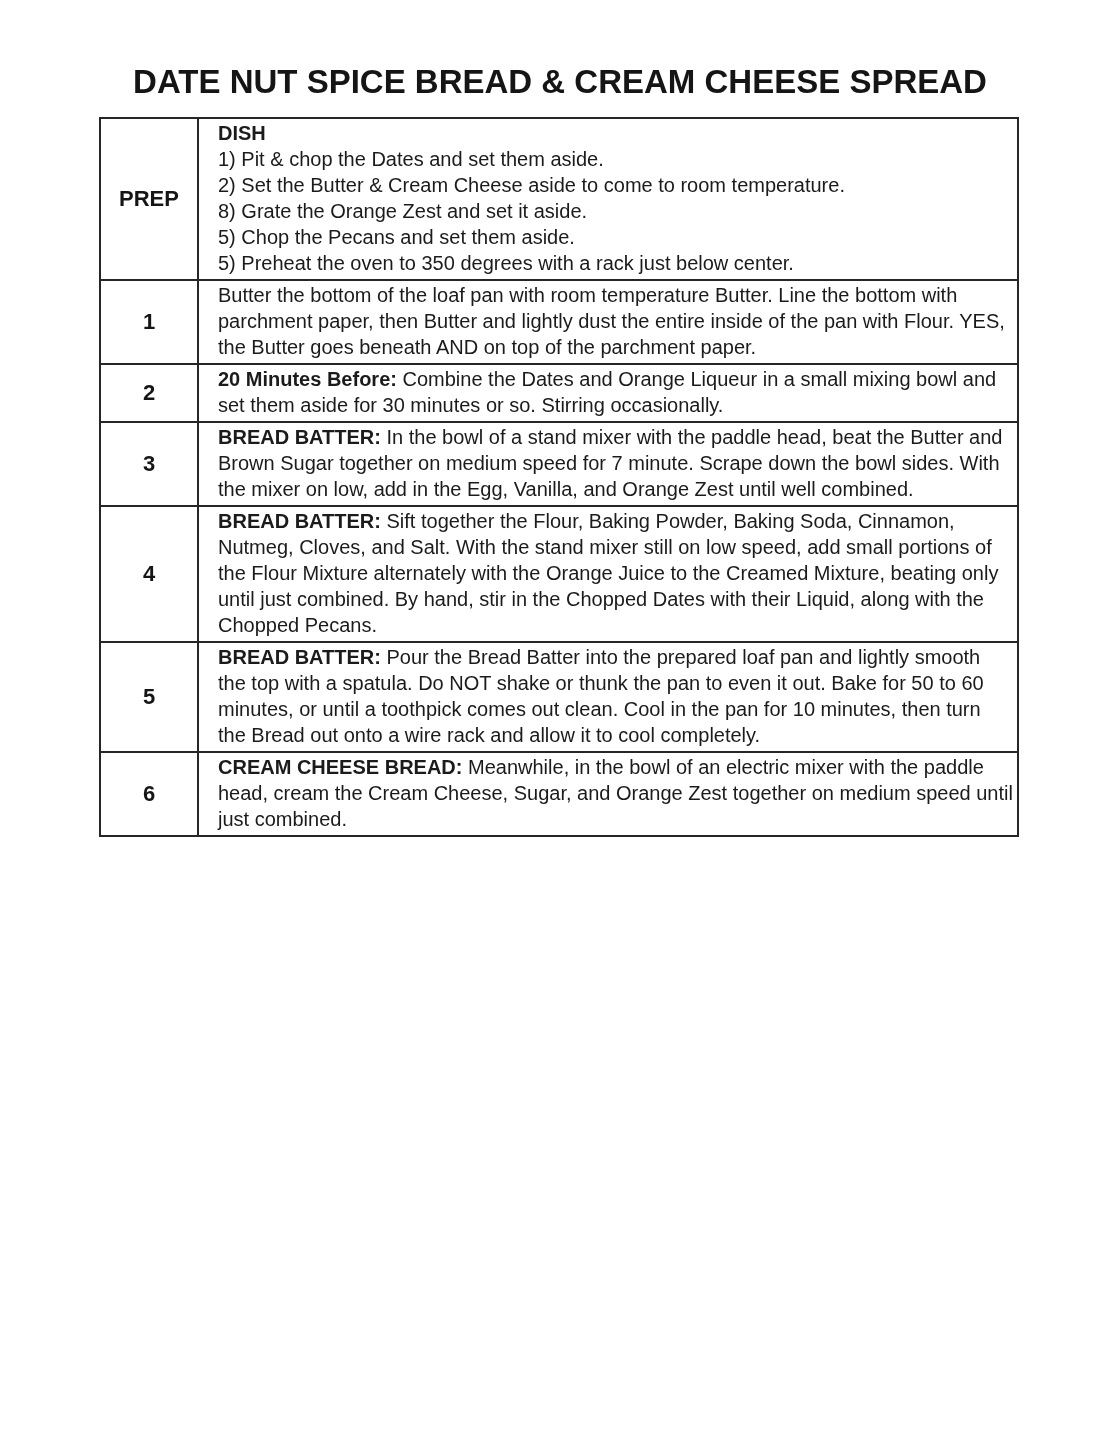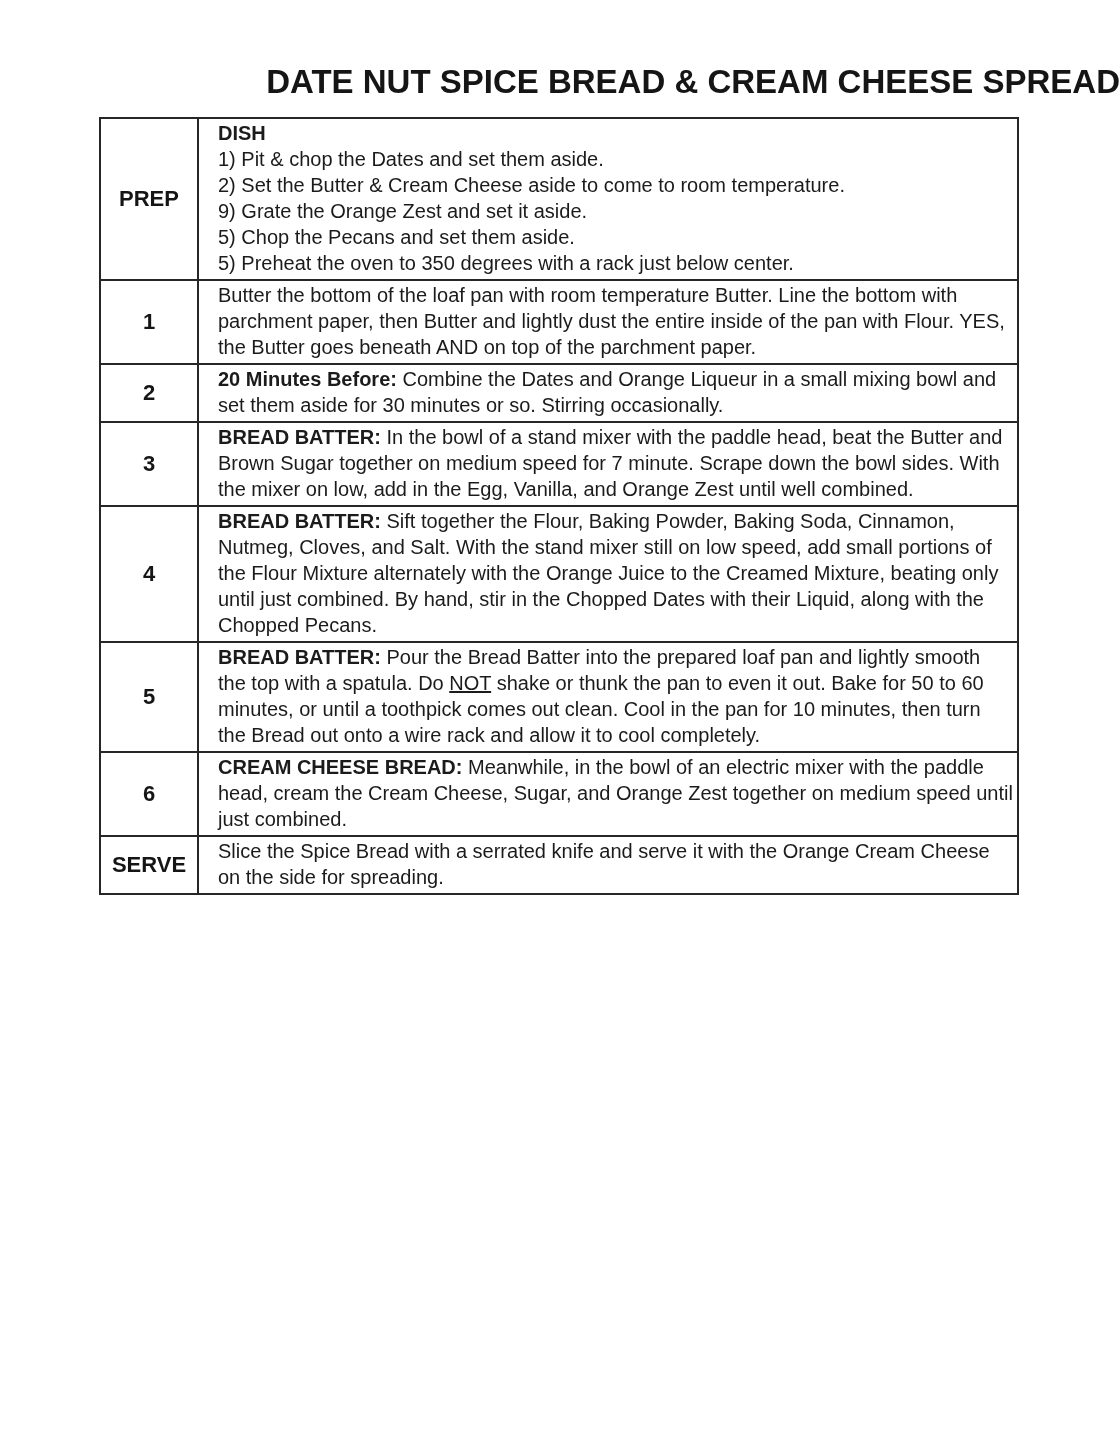"DATE NUT SPICE BREAD &" .title { text-align: right -> center }
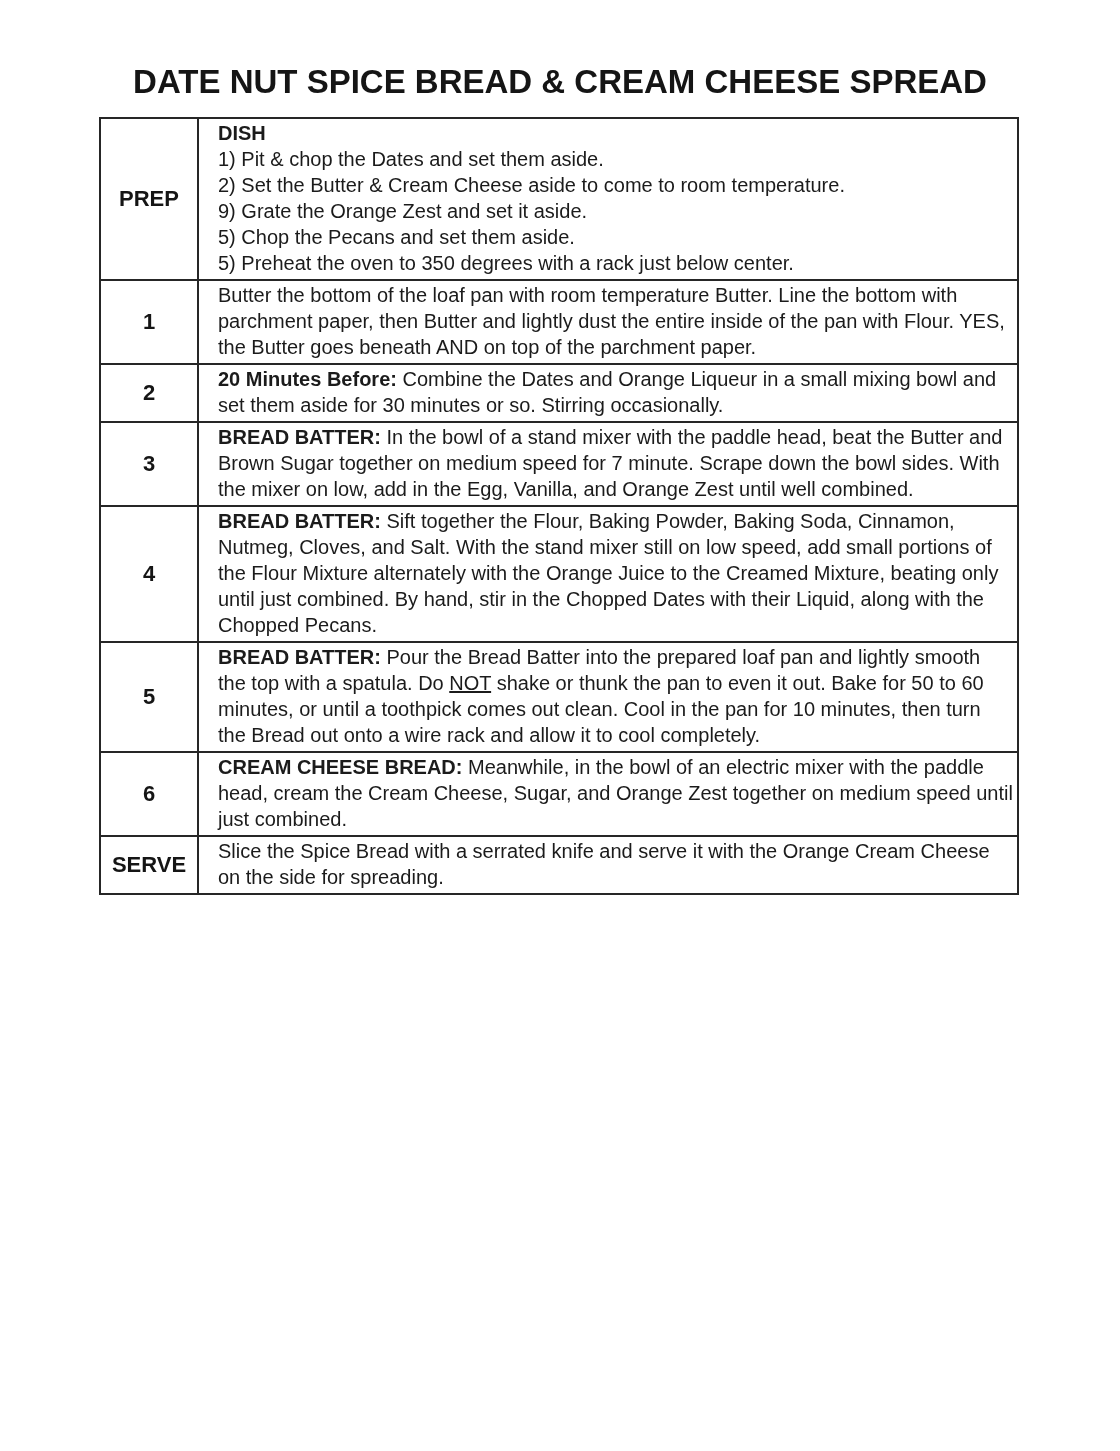"9) Grate the Orange Zest" div { text: 9 -> 8 }
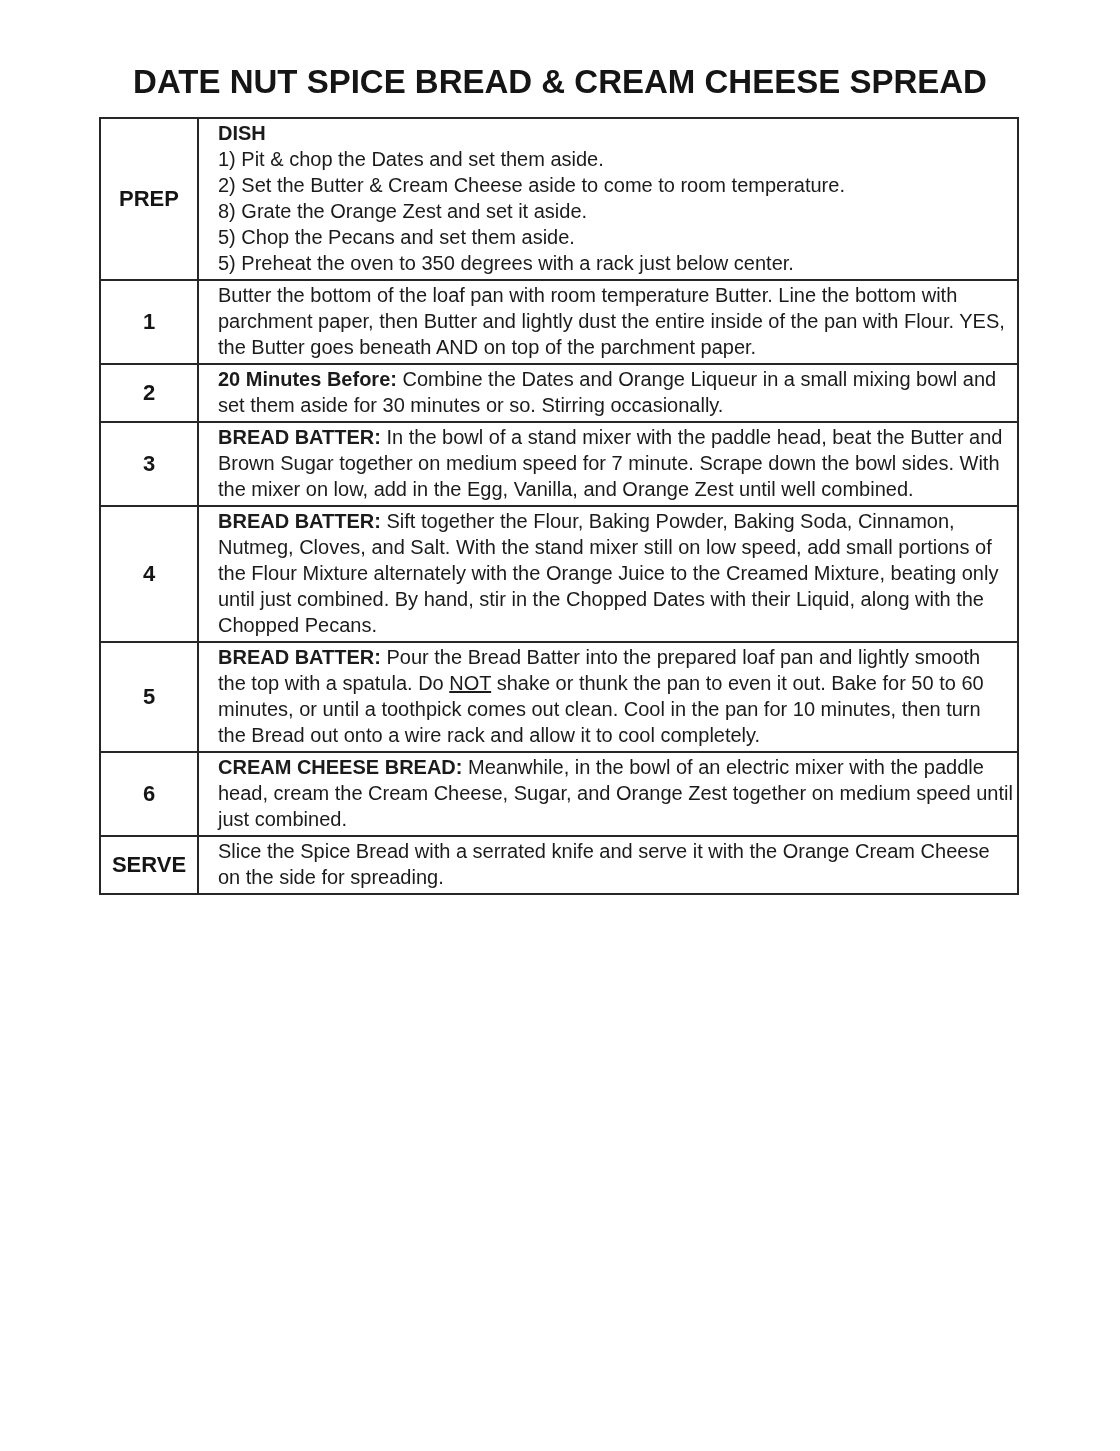"NOT" .ul { text-decoration: underline -> none }
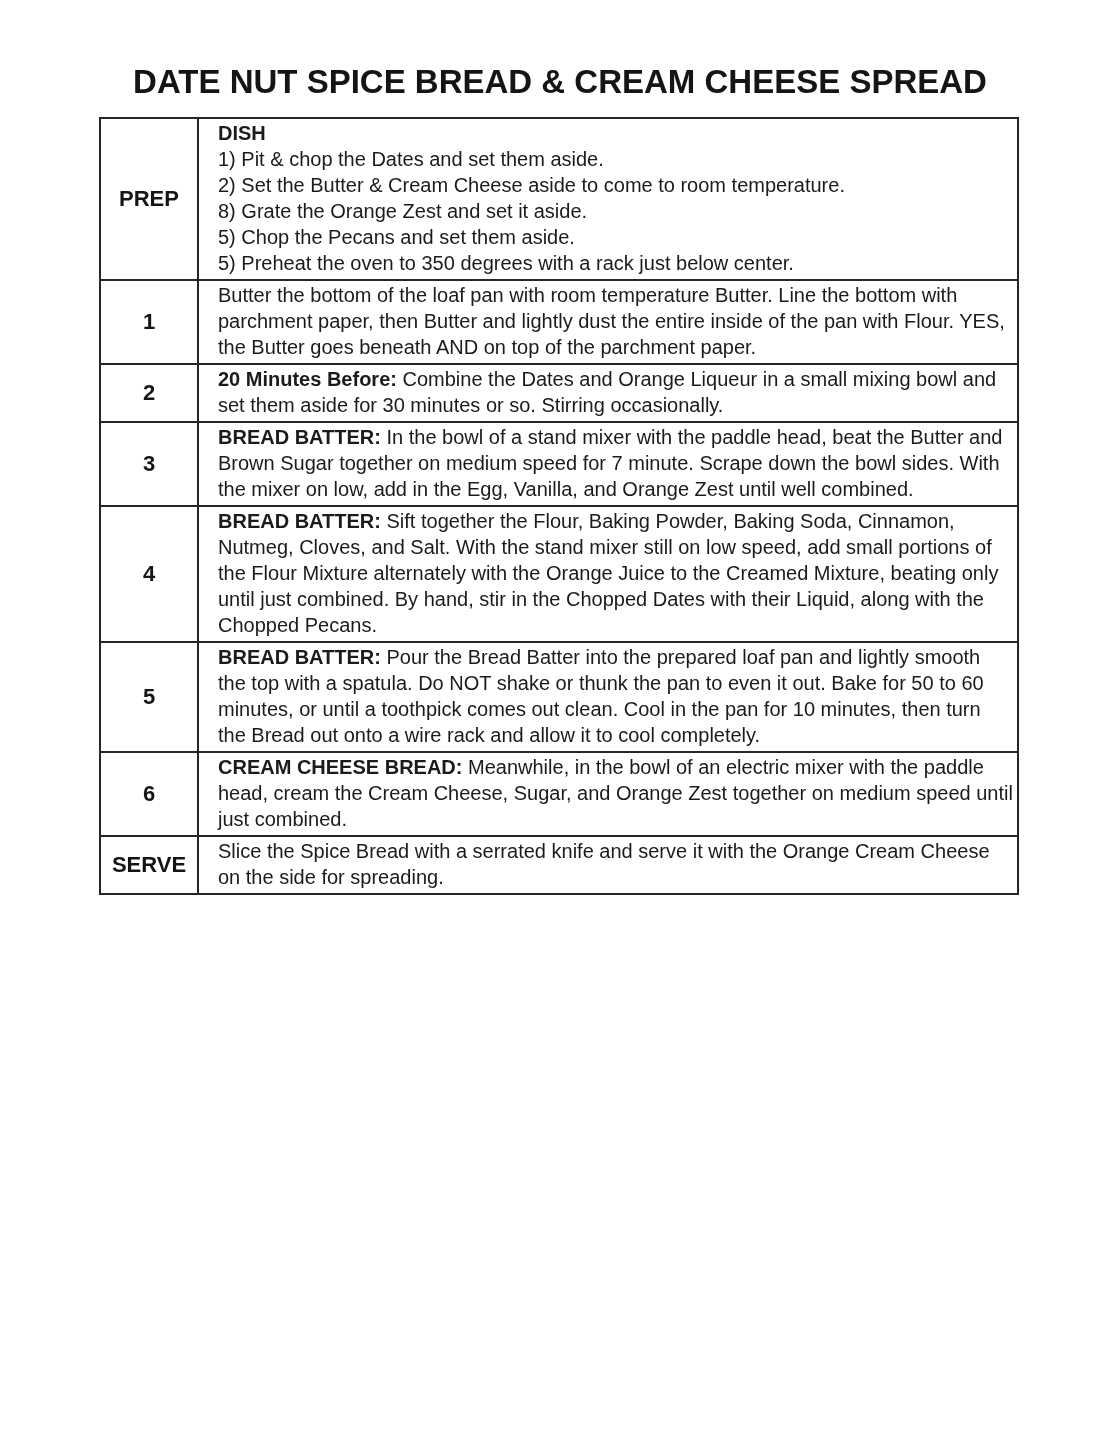"SERVE" tr { html: <tr> <td>SERVE</td> <td> <span>Slice the Spice Bread with a serrated knife and serve it with the Orange Cream Cheese on the side for spreading.</span> </td> </tr> -> none }
